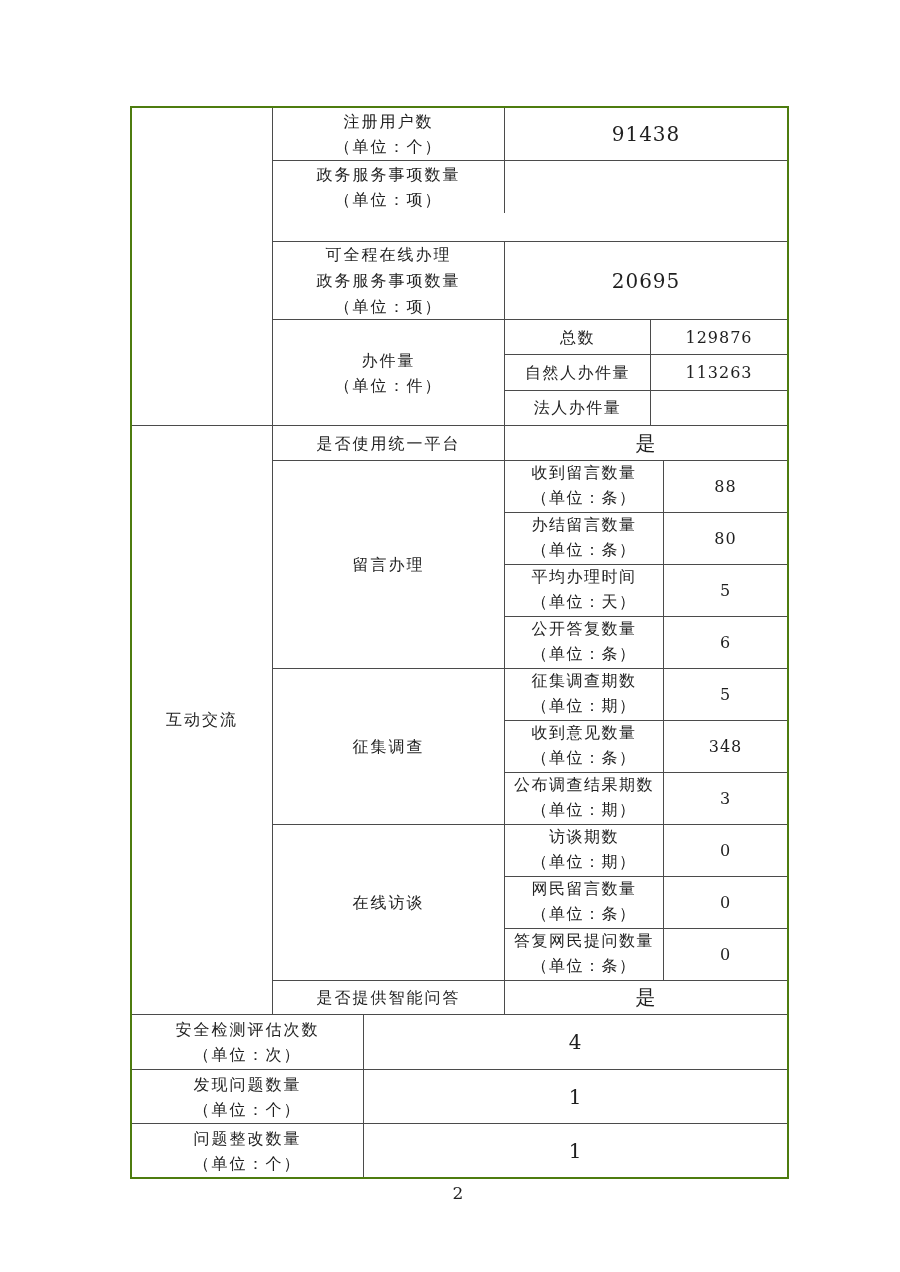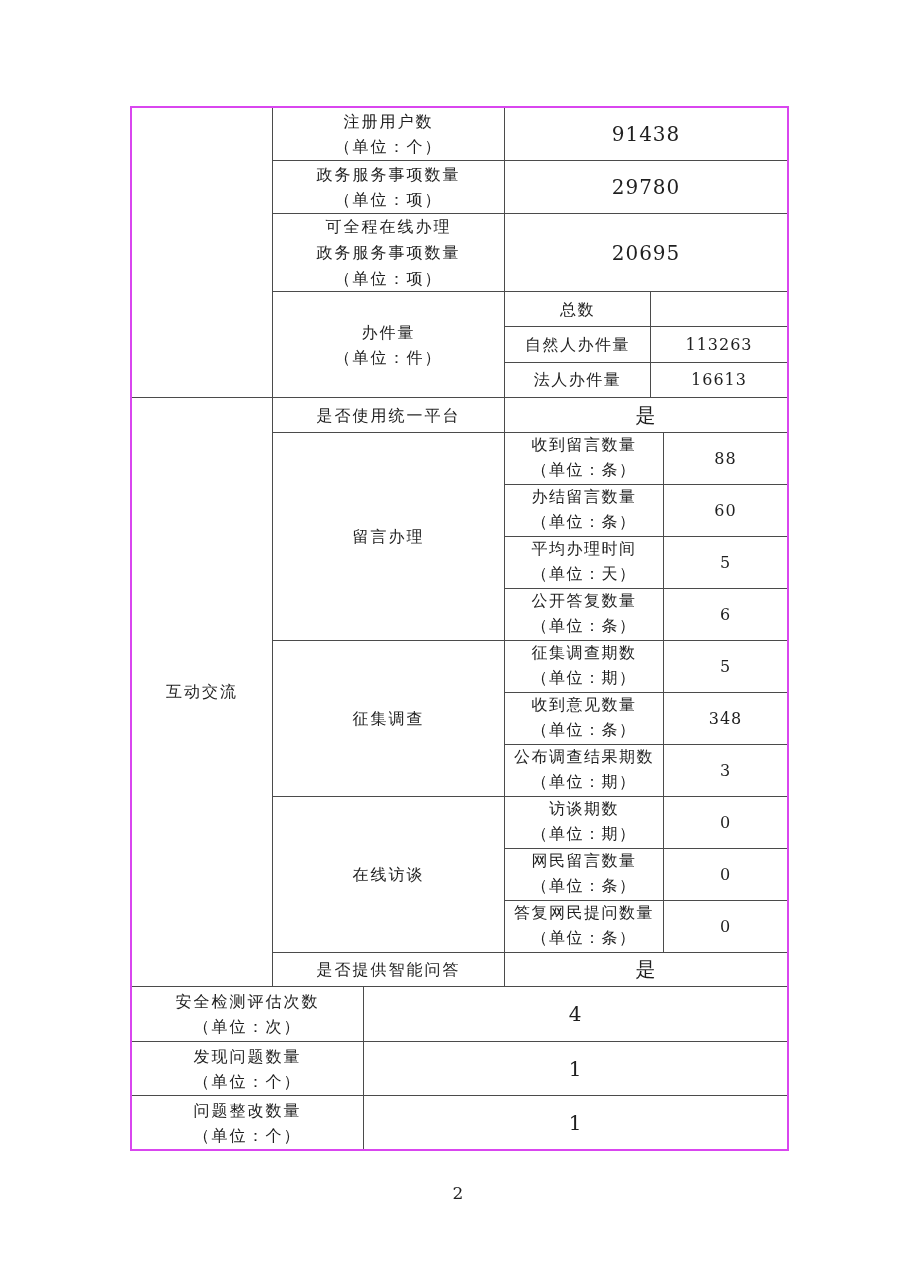"注册用户数" .report-table { border: 2px solid #d946ef -> 2px solid #4d7c0f }
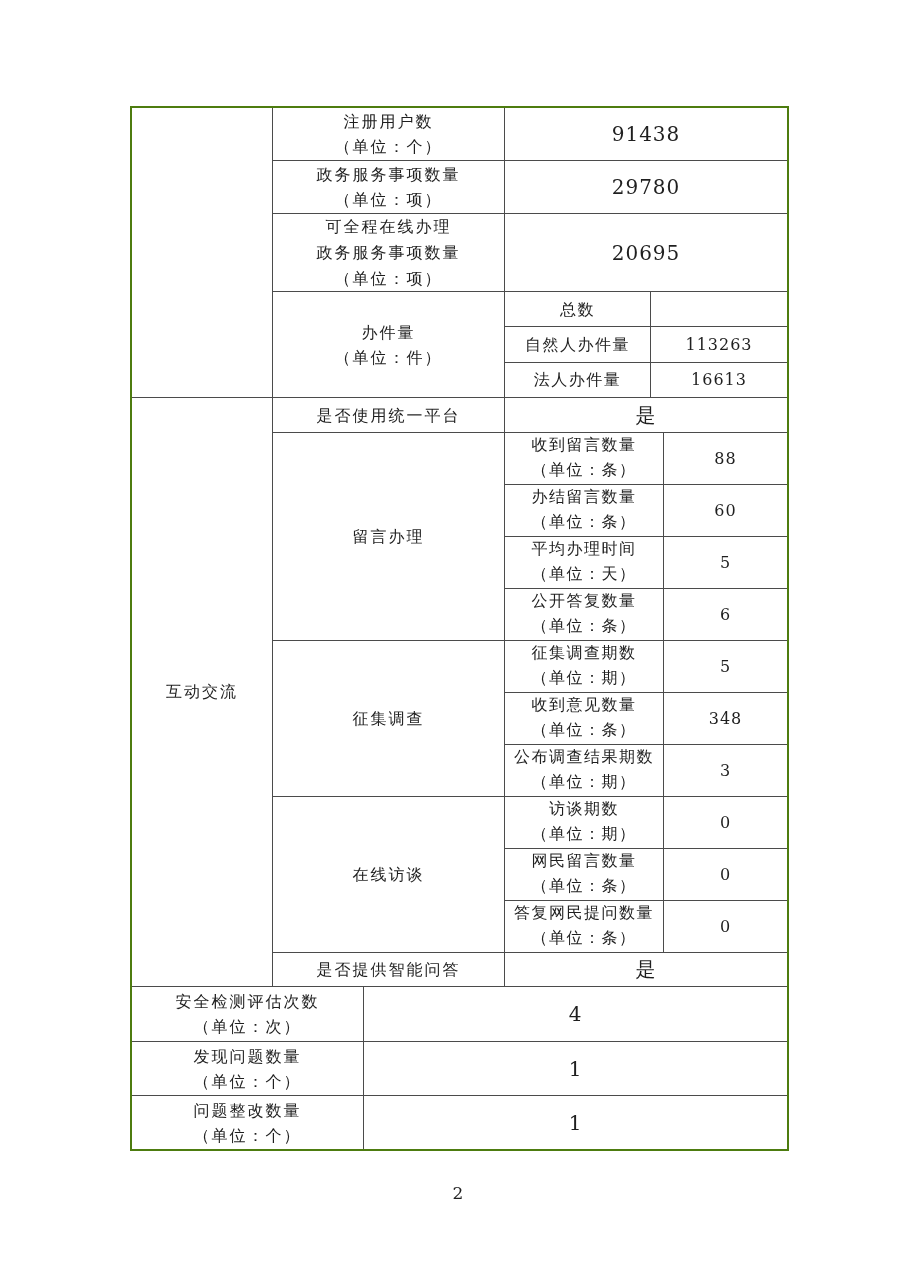"29780" div.val { html: <div>29780</div> -> none }
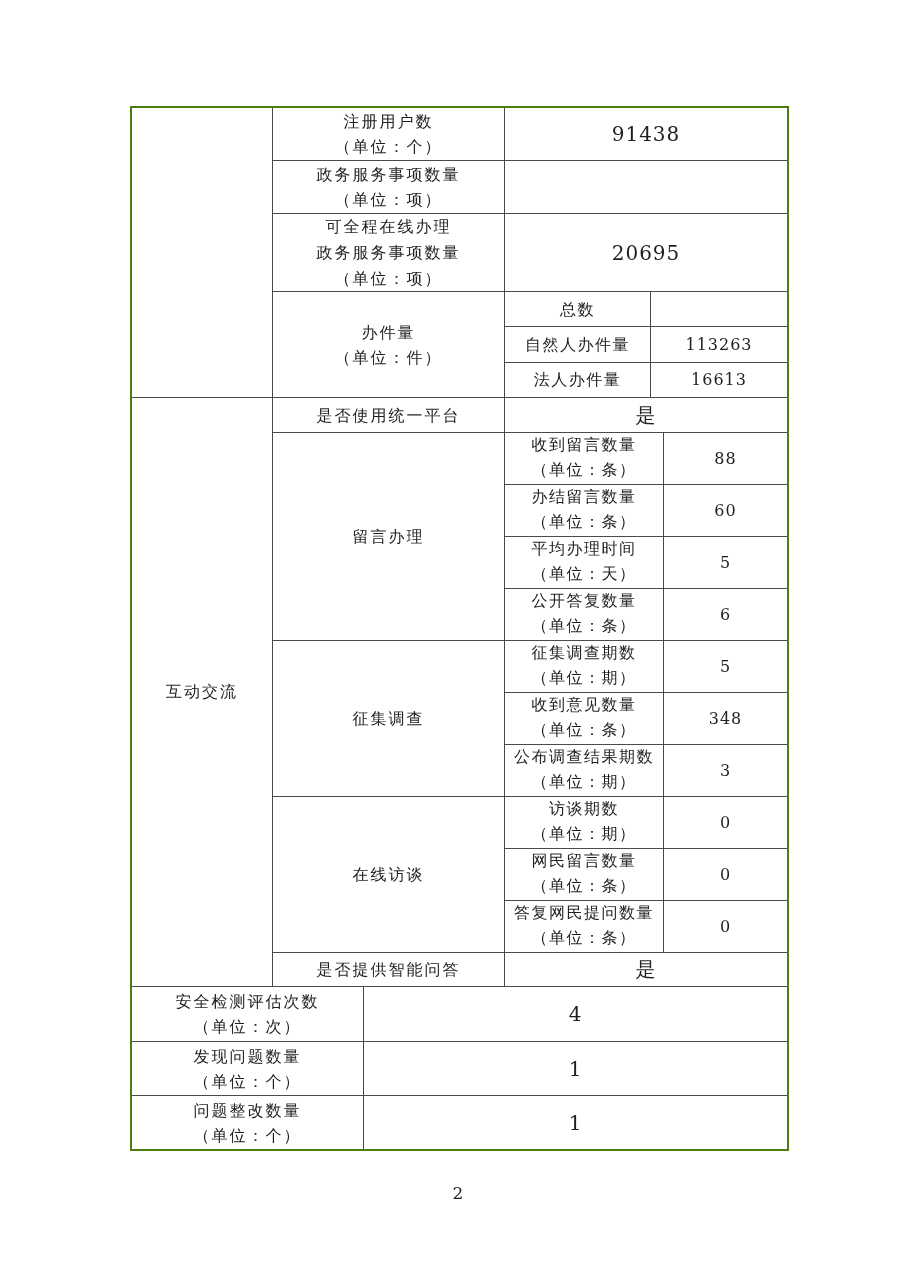"可全程在线办理" .h78 { margin-top: none -> 28px }
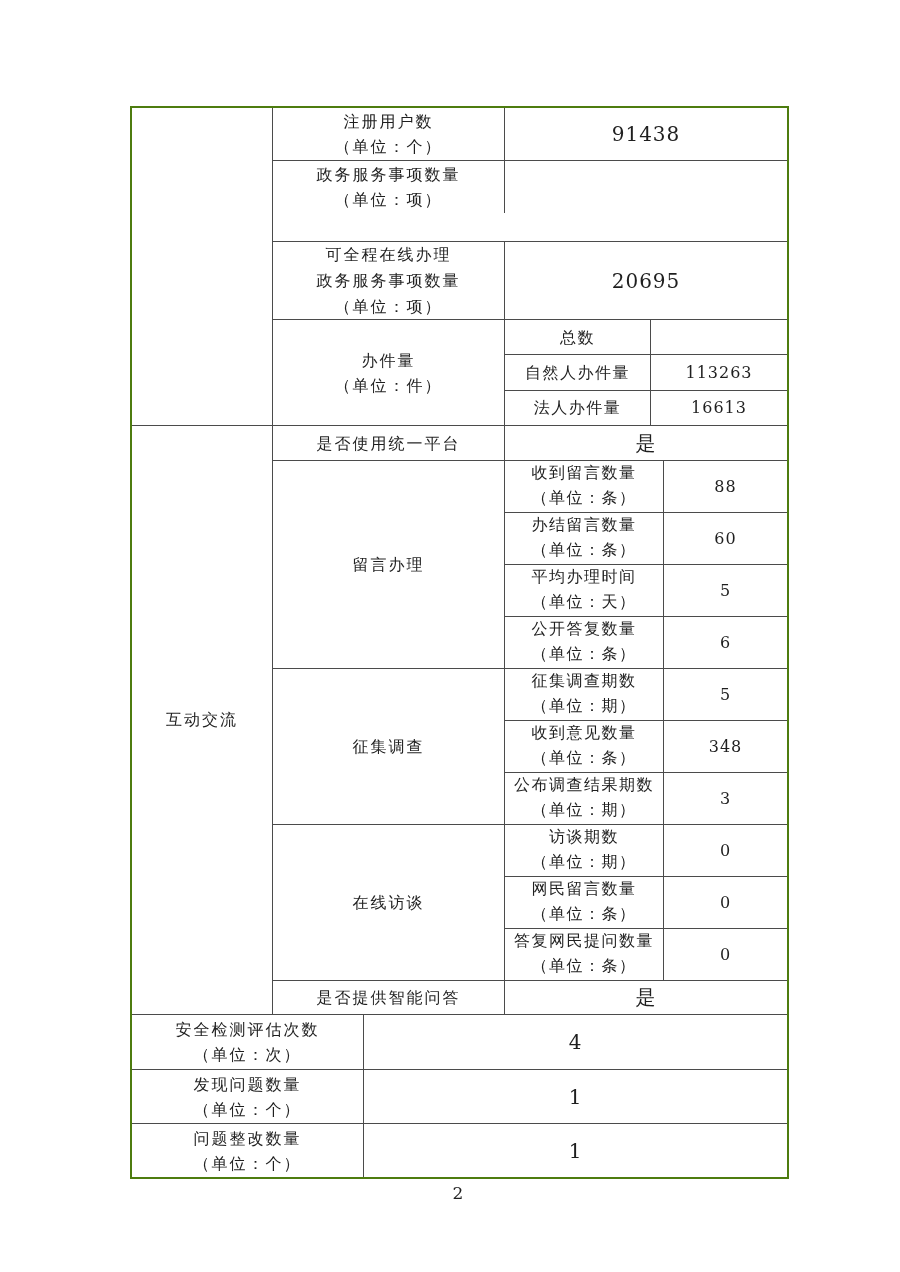"129876" div.subval { html: none -> <div>129876</div> }
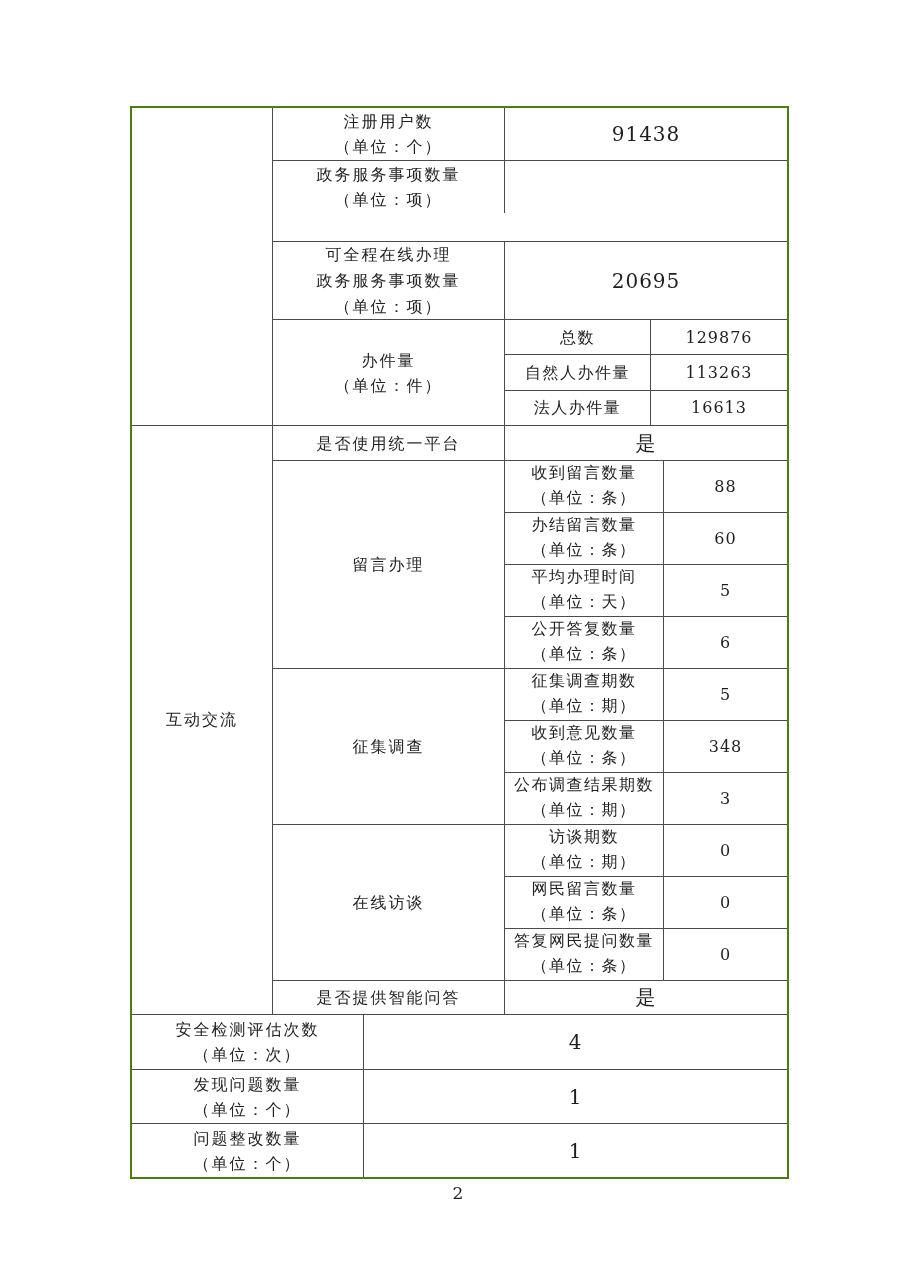"16613" div.subval { html: <div>16613</div> -> none }
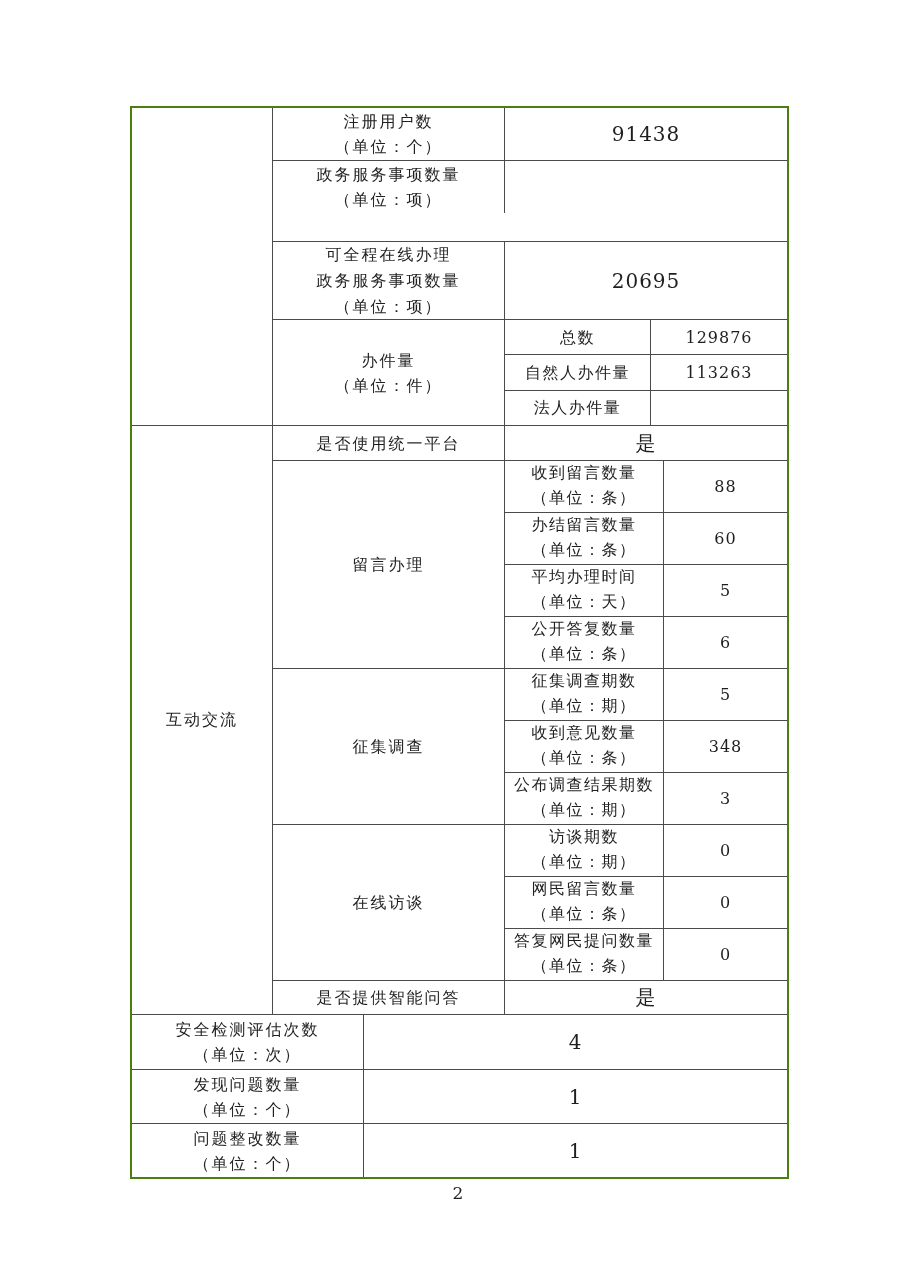"60" div.subval { text: 60 -> 80 }
